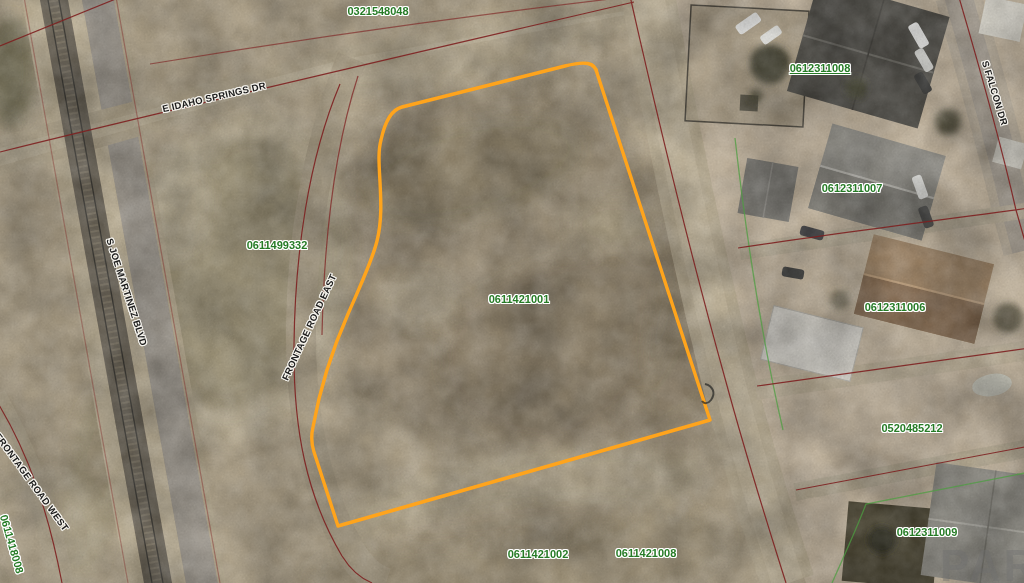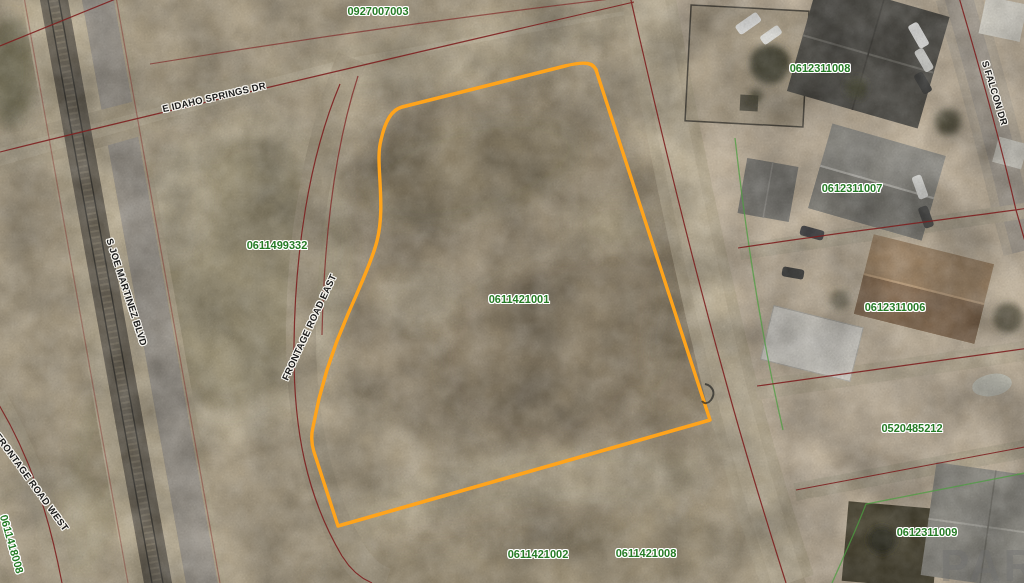"0927007003" div.parcel-label { text: 0927007003 -> 0321548048 }
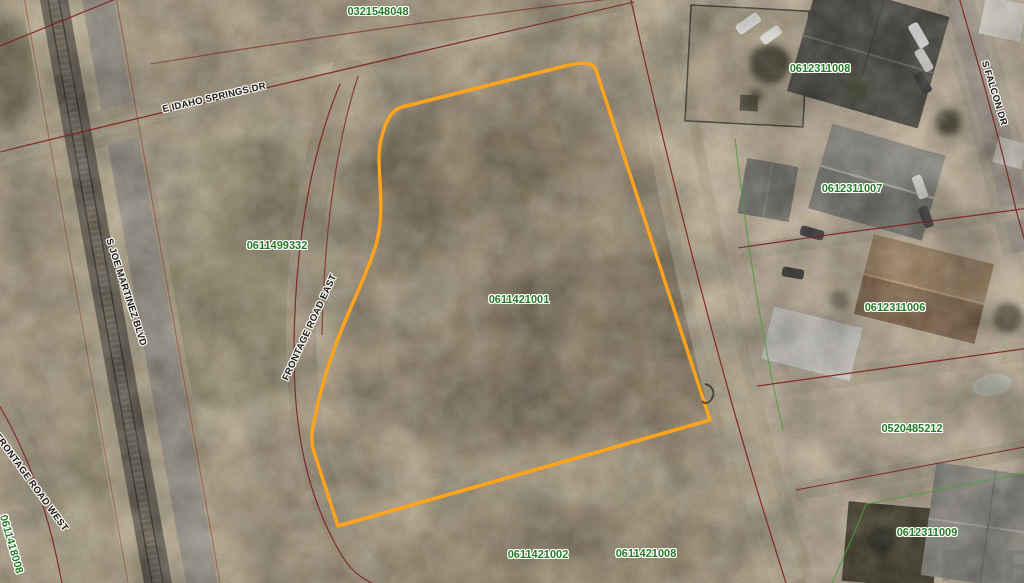"0612311008" div.parcel-label { text-decoration: none -> underline }
